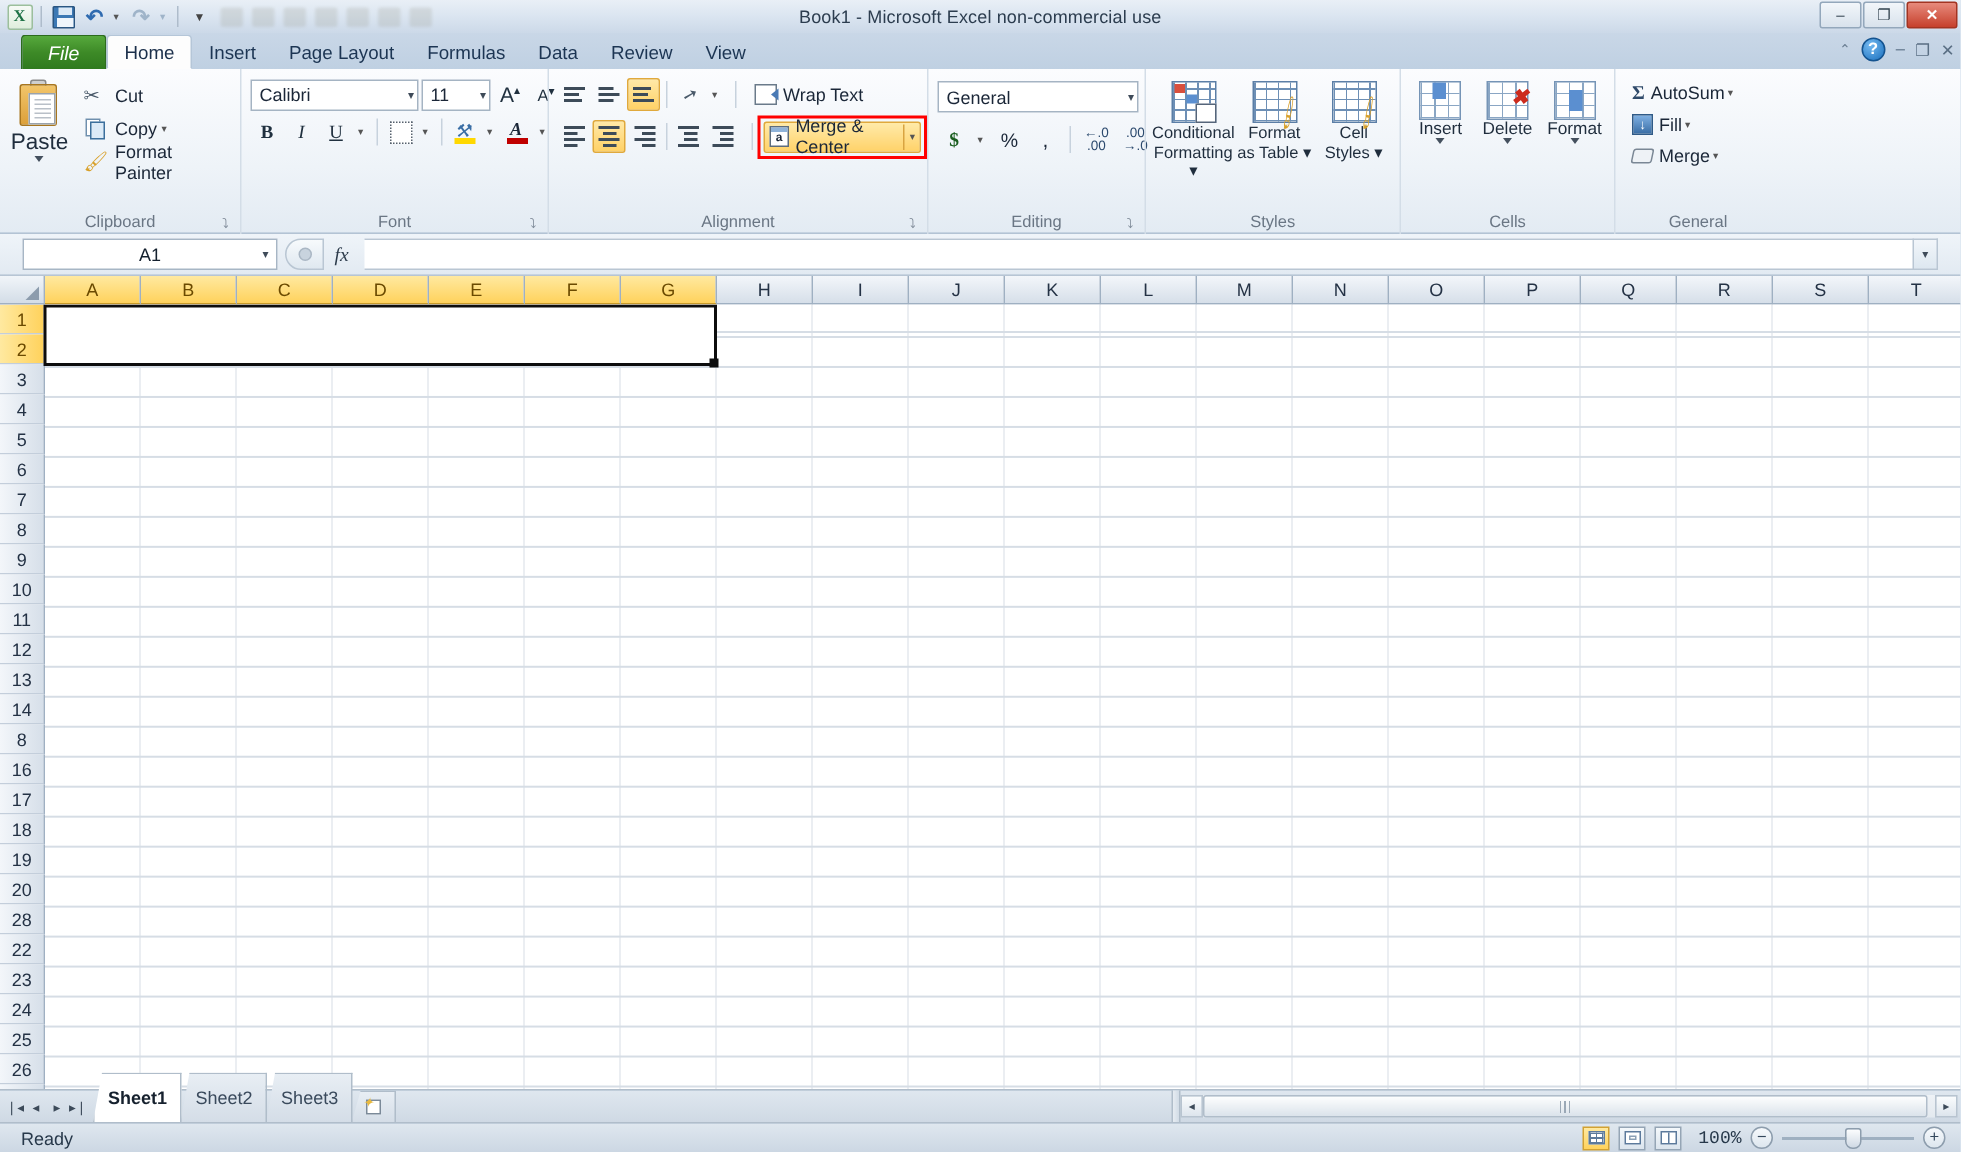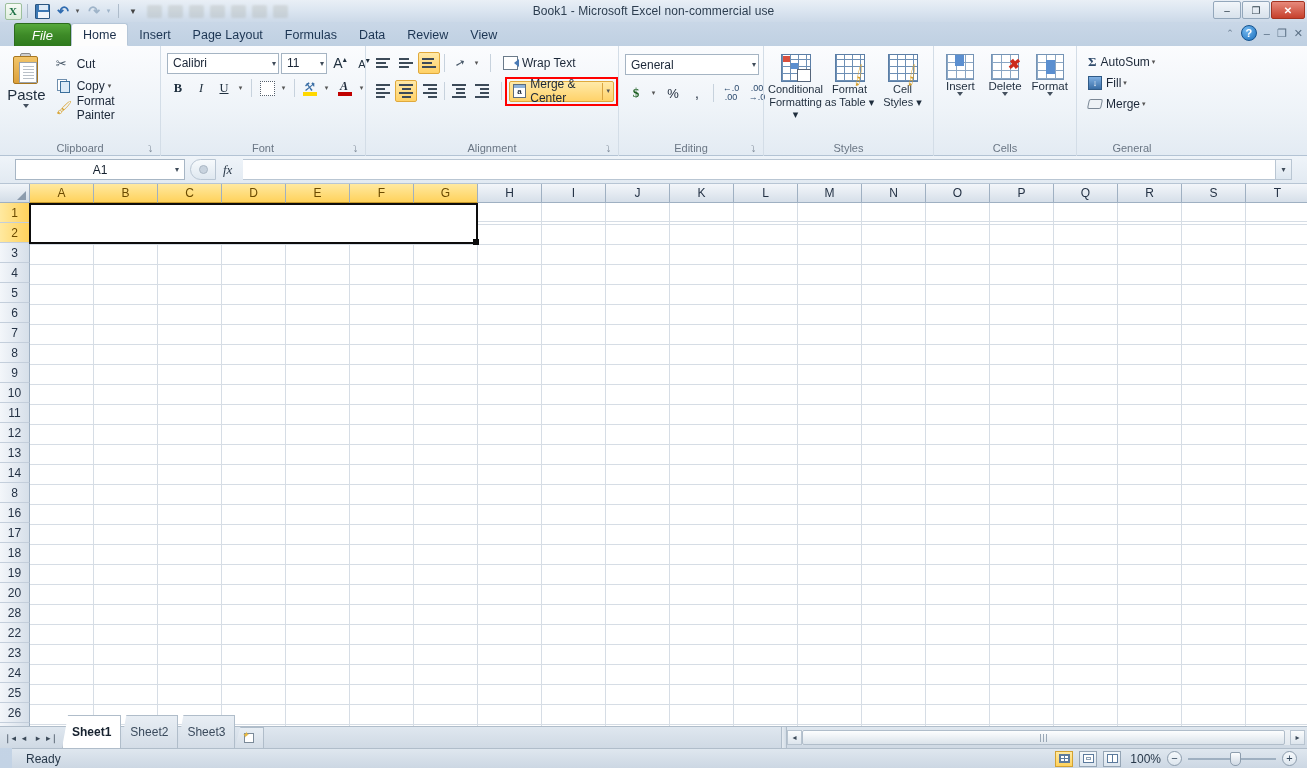"Ready" .statusbar { margin-left: 12px -> none }
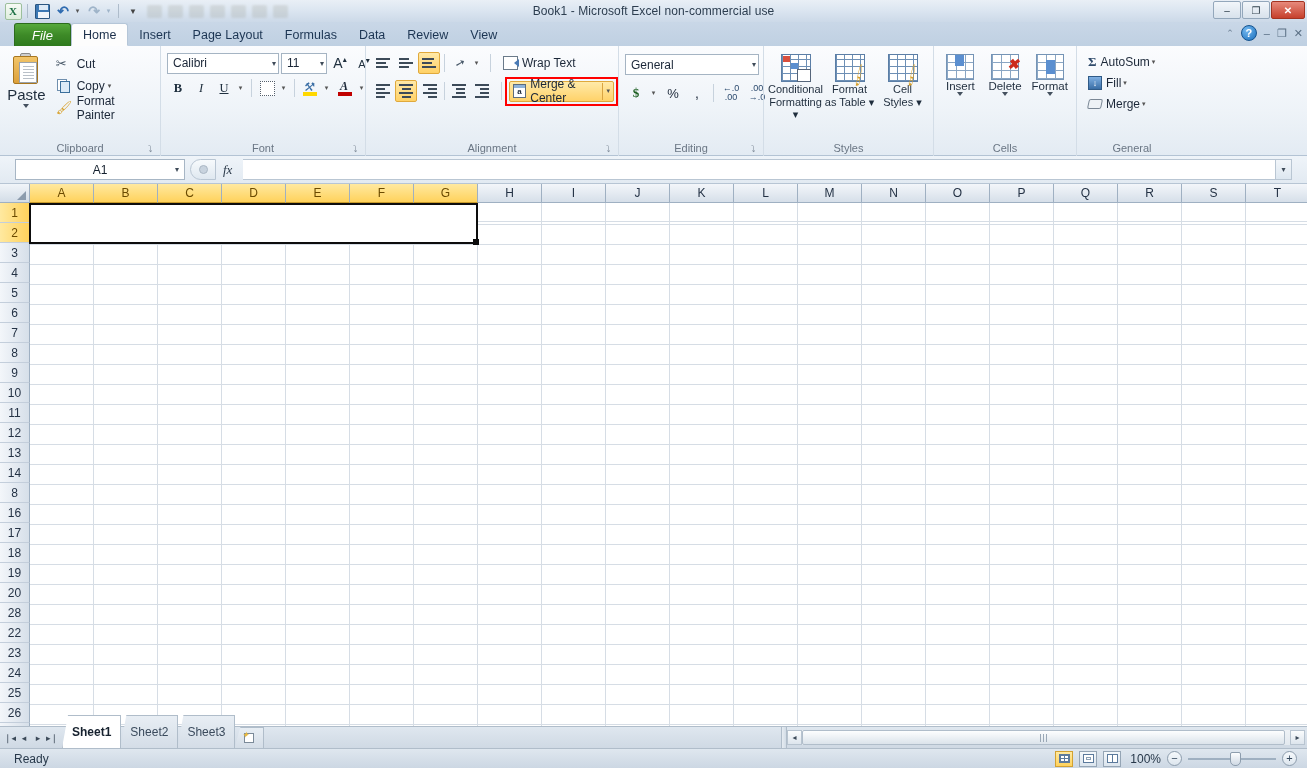"100%" .zoomlbl { font-family: none -> Liberation Mono, monospace }
